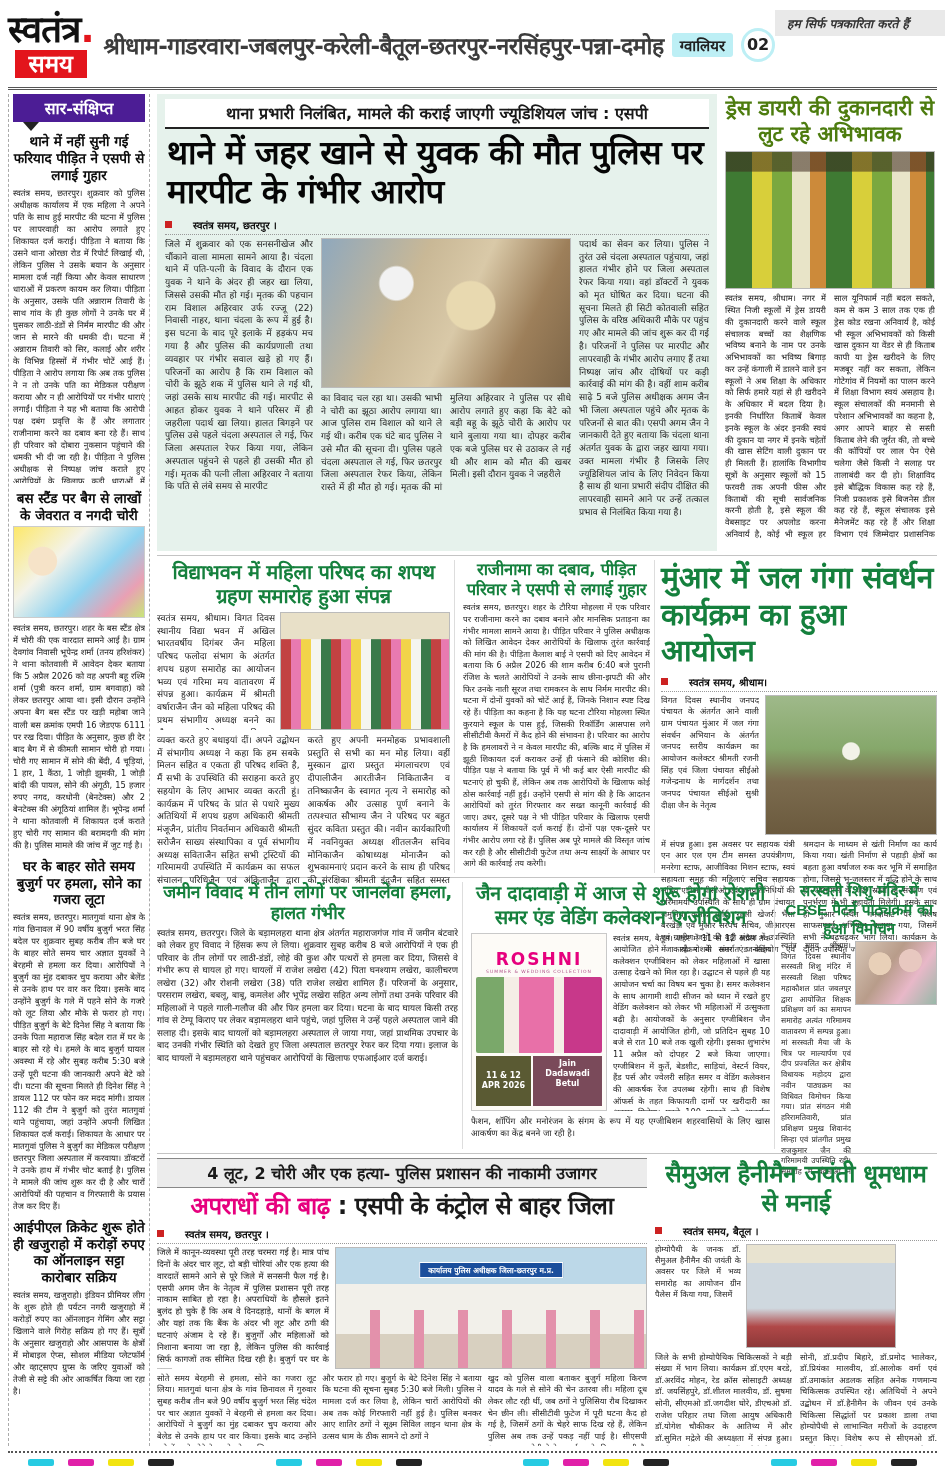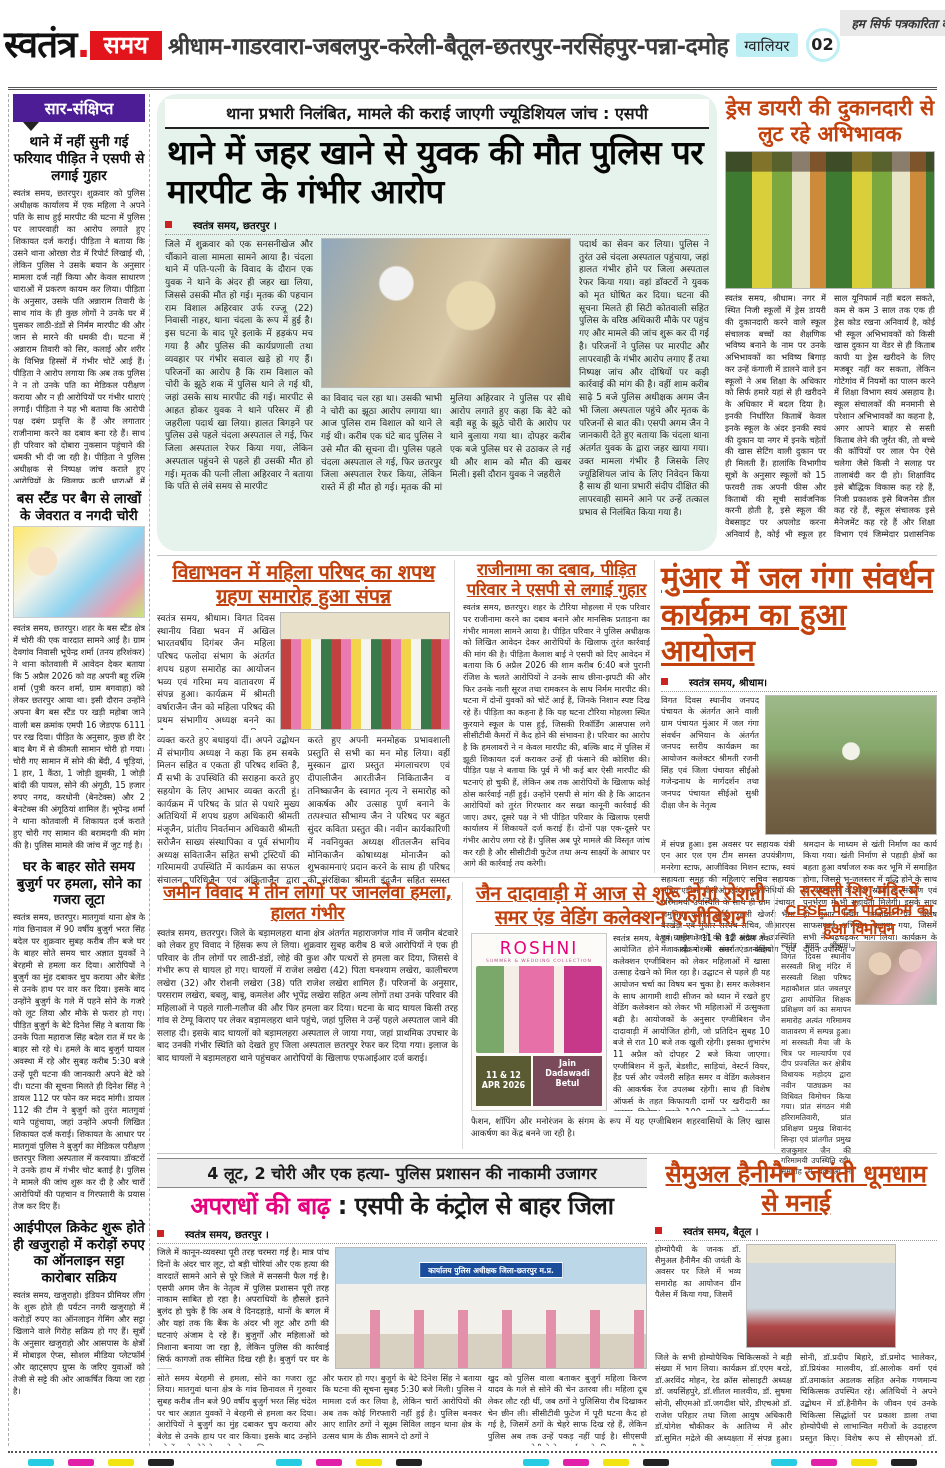"स्वतंत्र." .logo { flex-direction: row -> column }
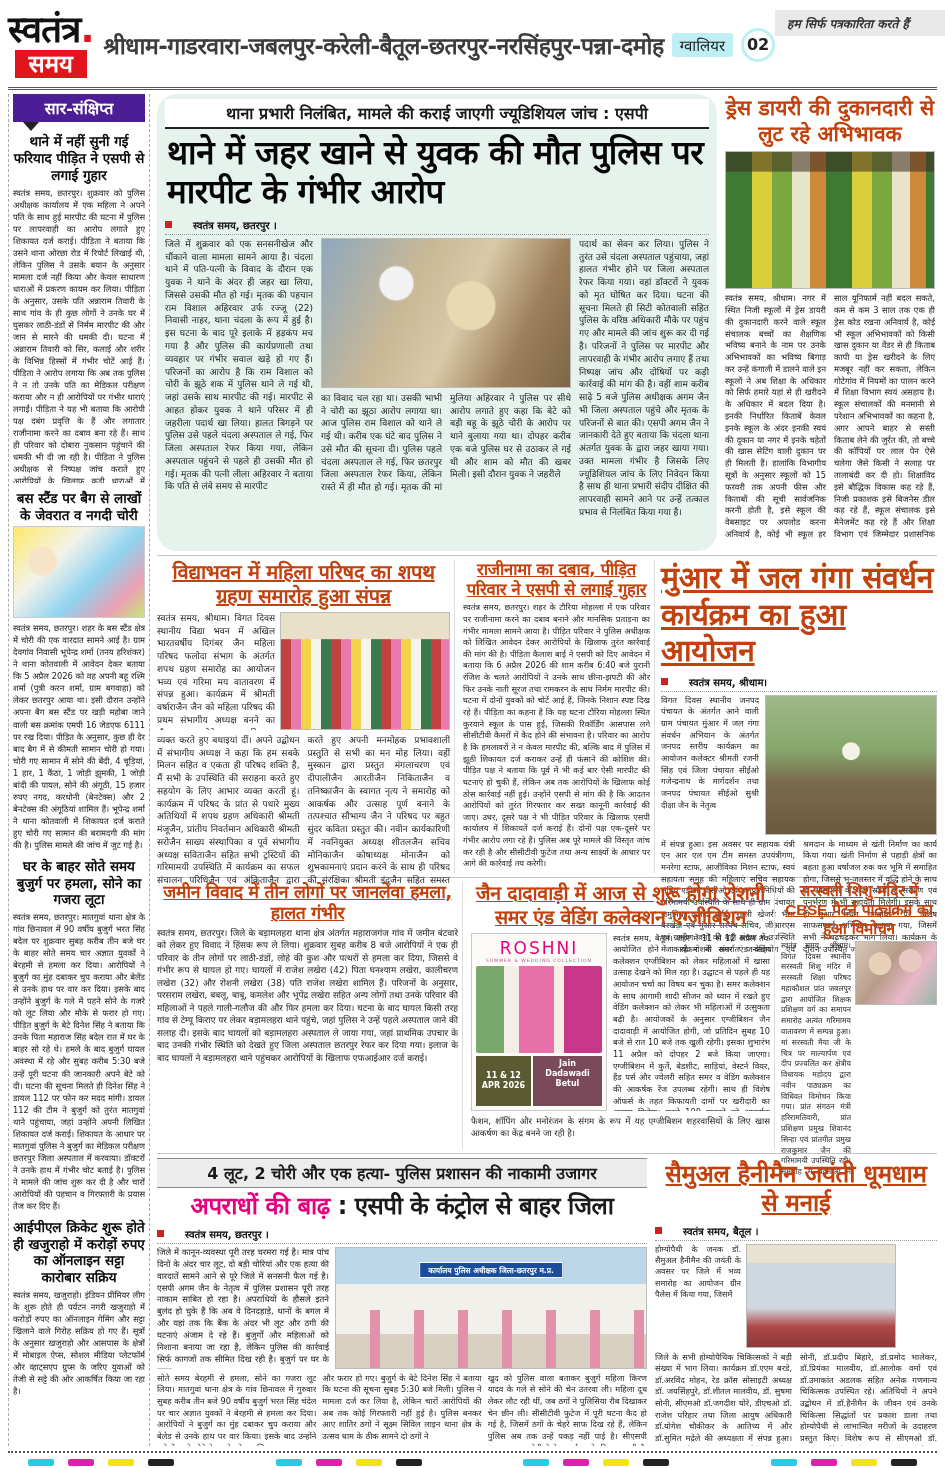"ग्वालियर" .edition-badge { font-weight: 400 -> 700 }
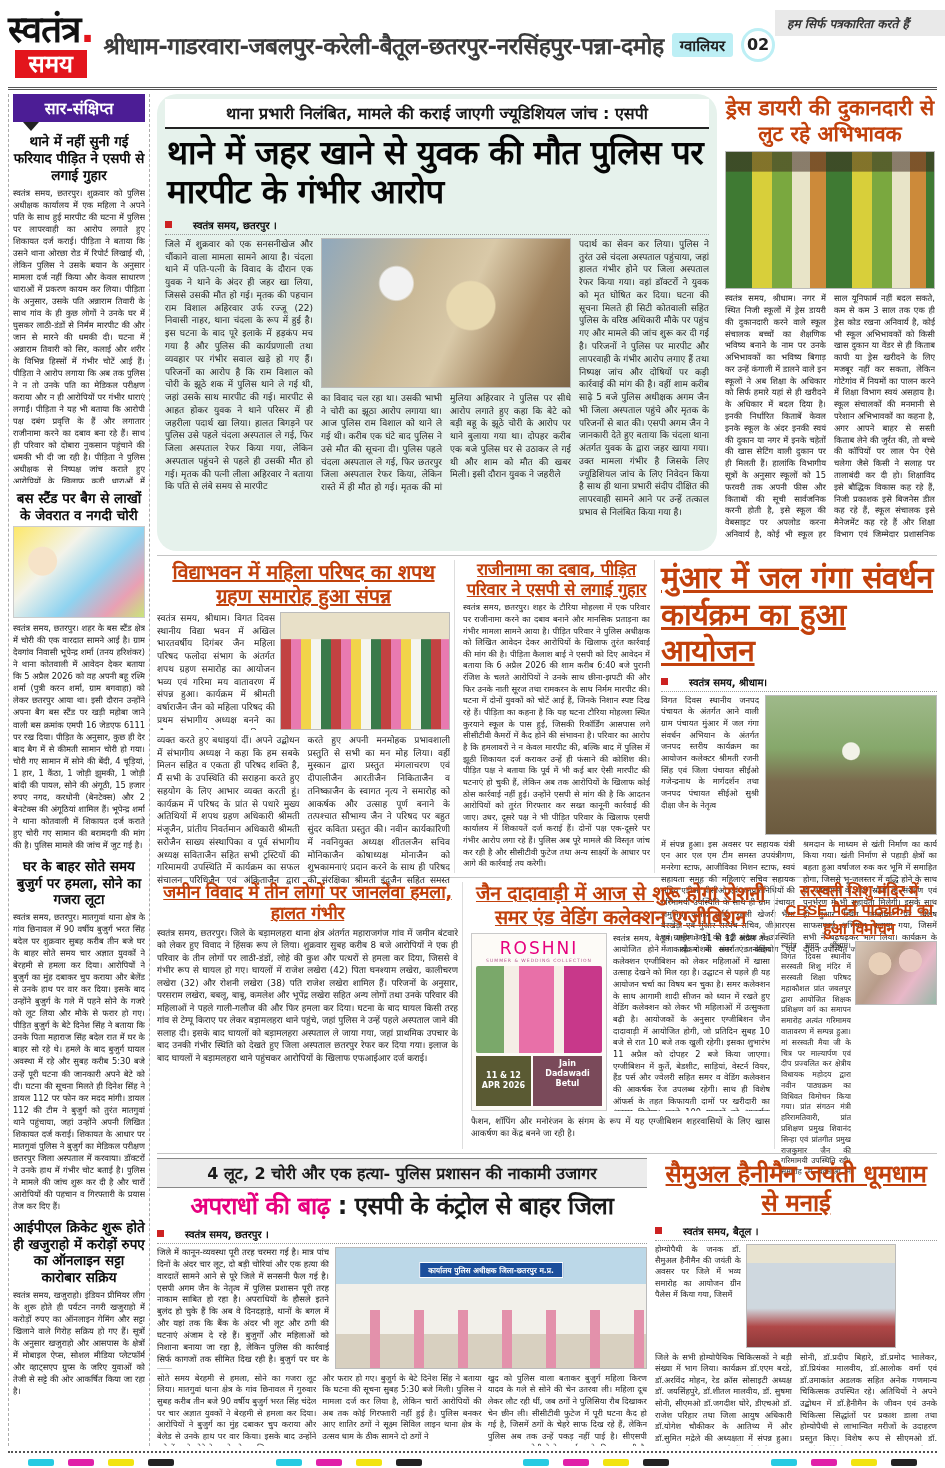"थाना प्रभारी निलंबित, मामले की" .lead { border-radius: 20px -> none }
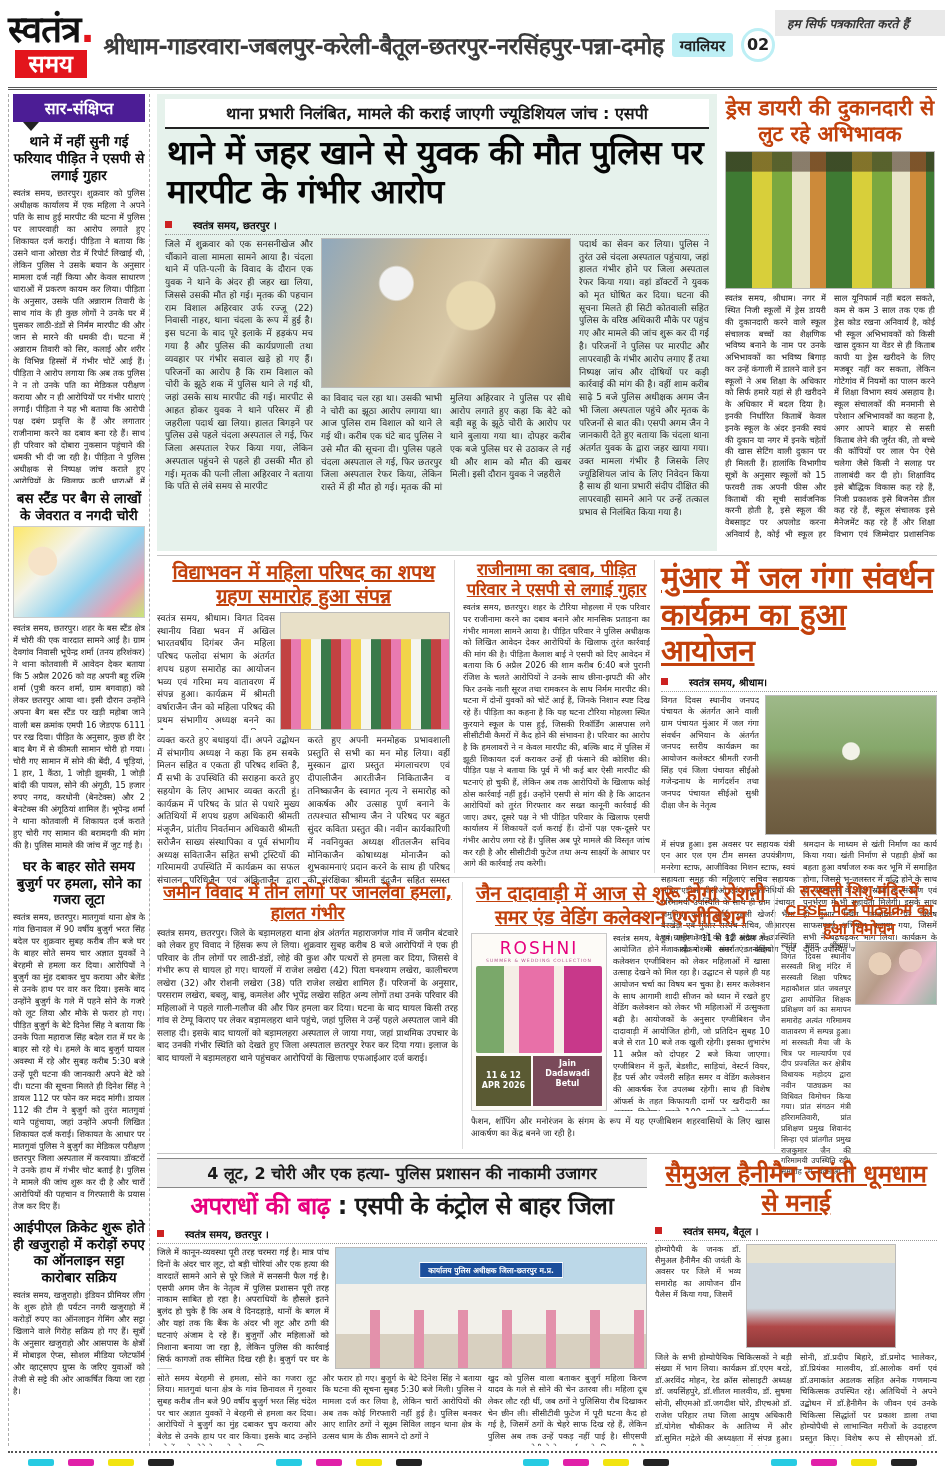"ड्रेस डायरी की दुकानदारी से" .dress-h { color: #c2410c -> #4d7c0f }
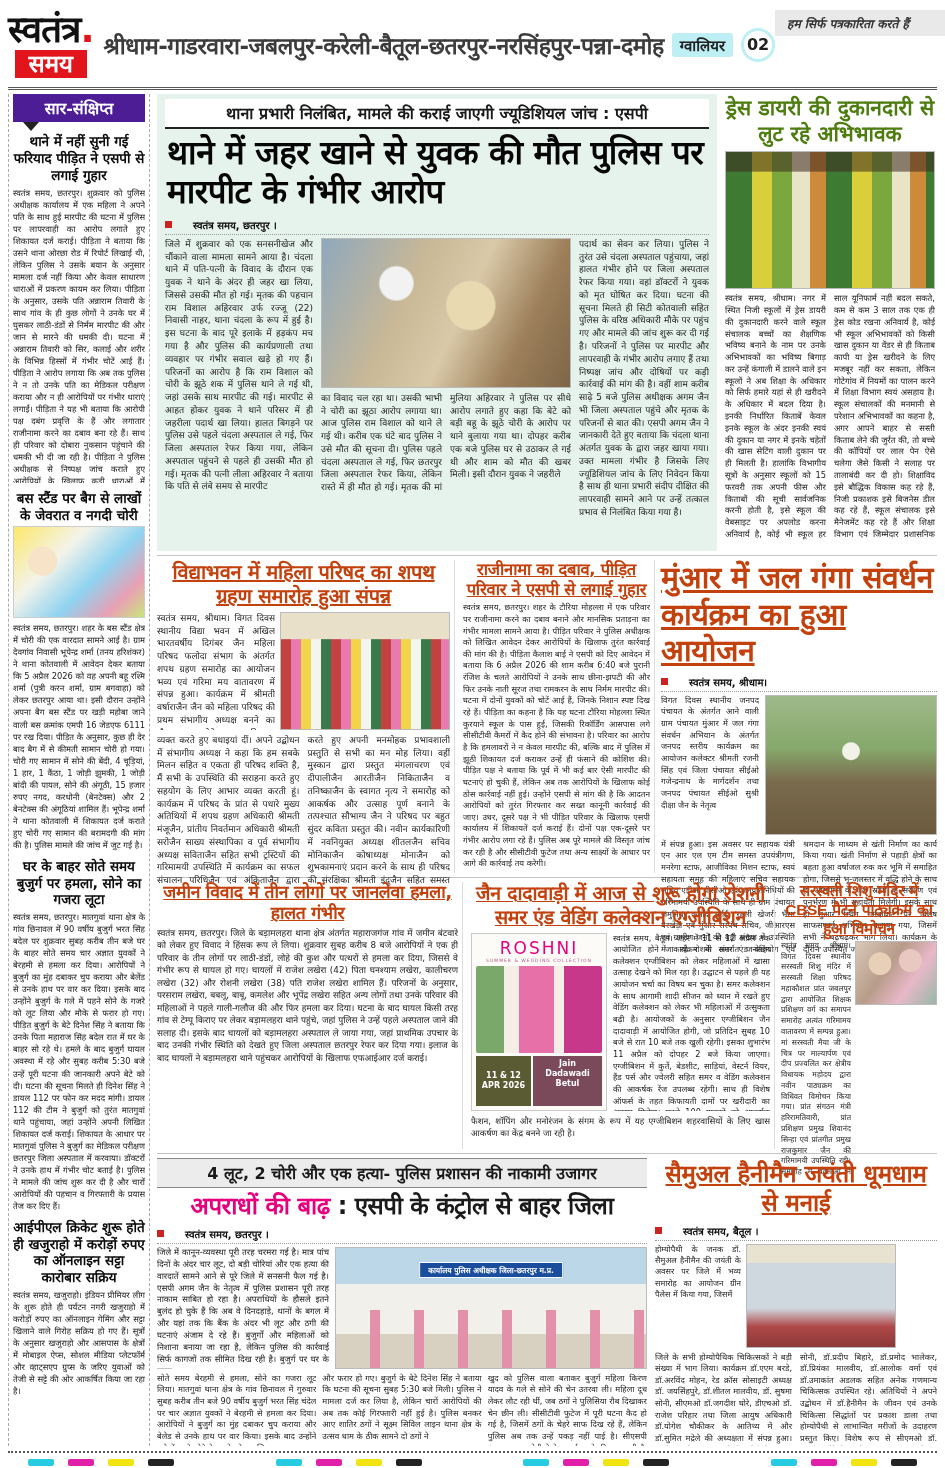"विद्याभवन में महिला परिषद का" .art-h { color: #c2410c -> #15803d; text-decoration: underline -> none }
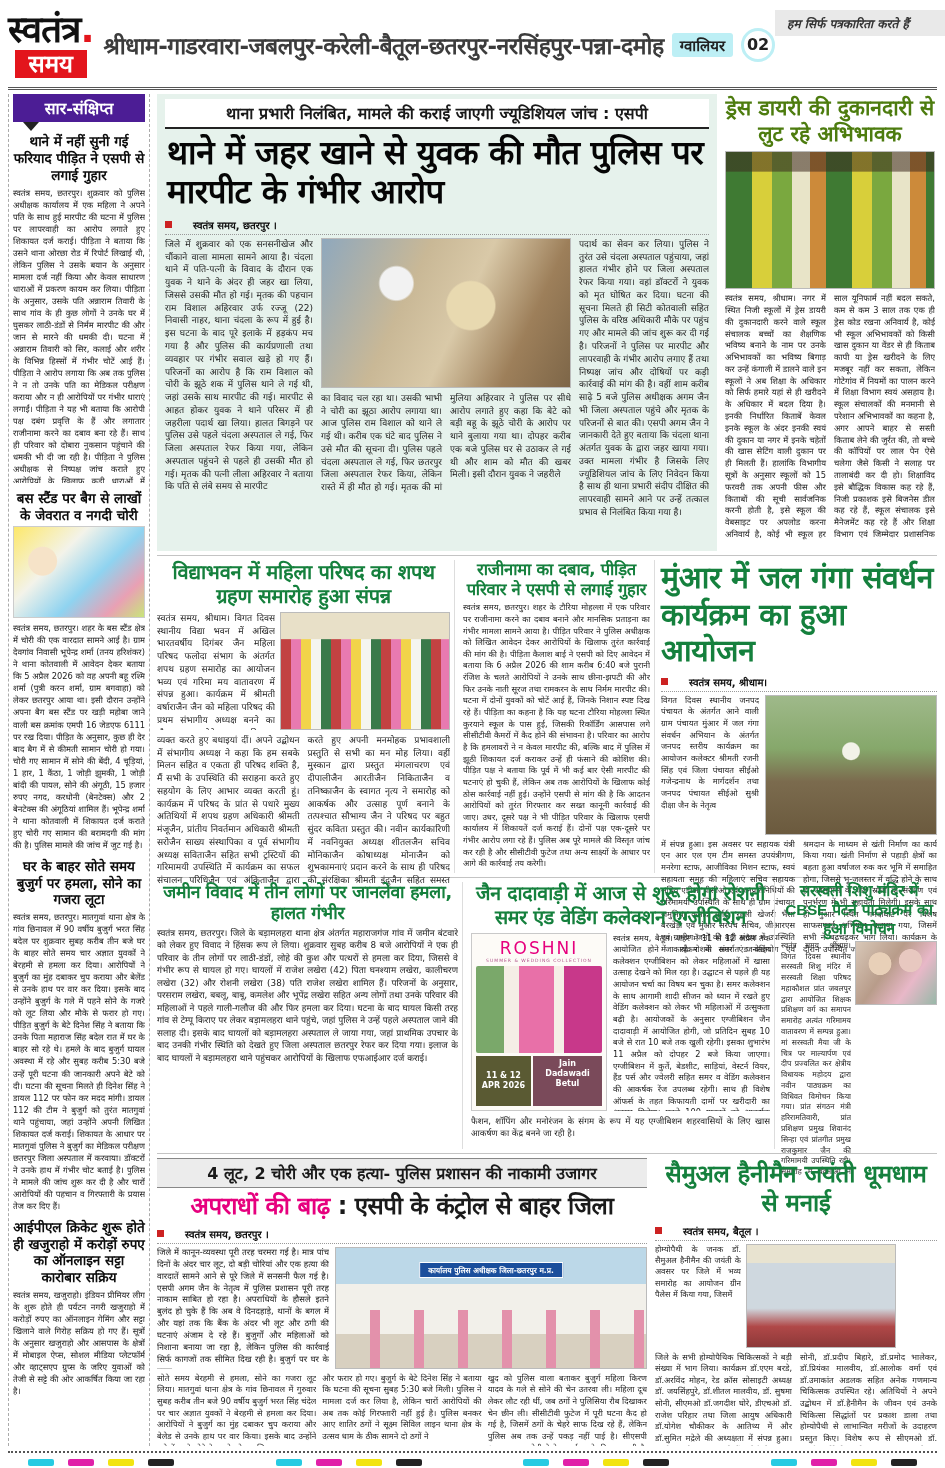"ROSHNI" .poster-brand { font-weight: 400 -> 700; margin-top: none -> 11px }
